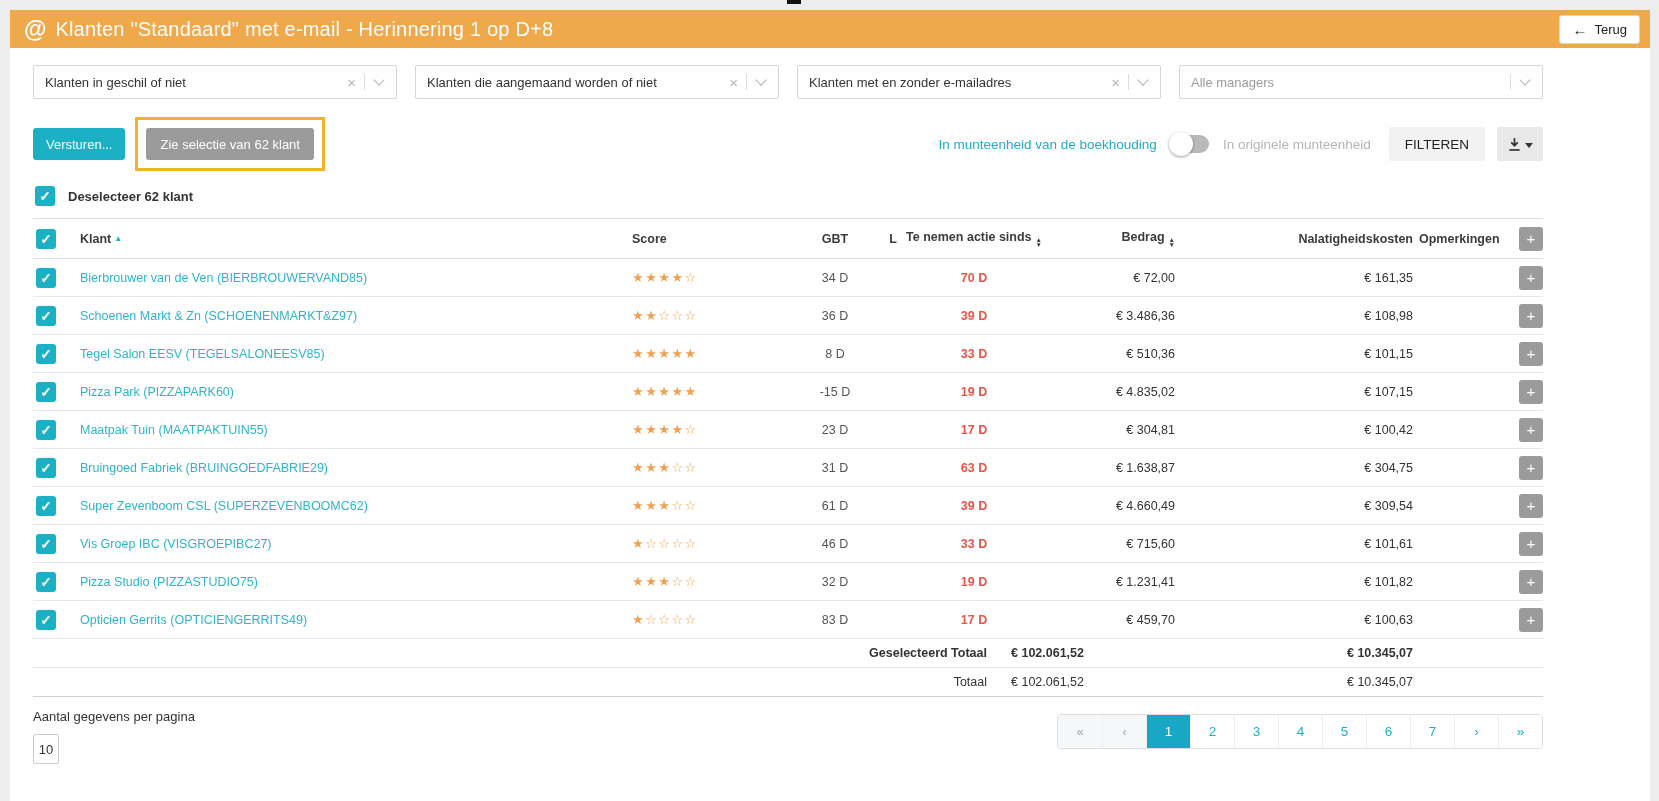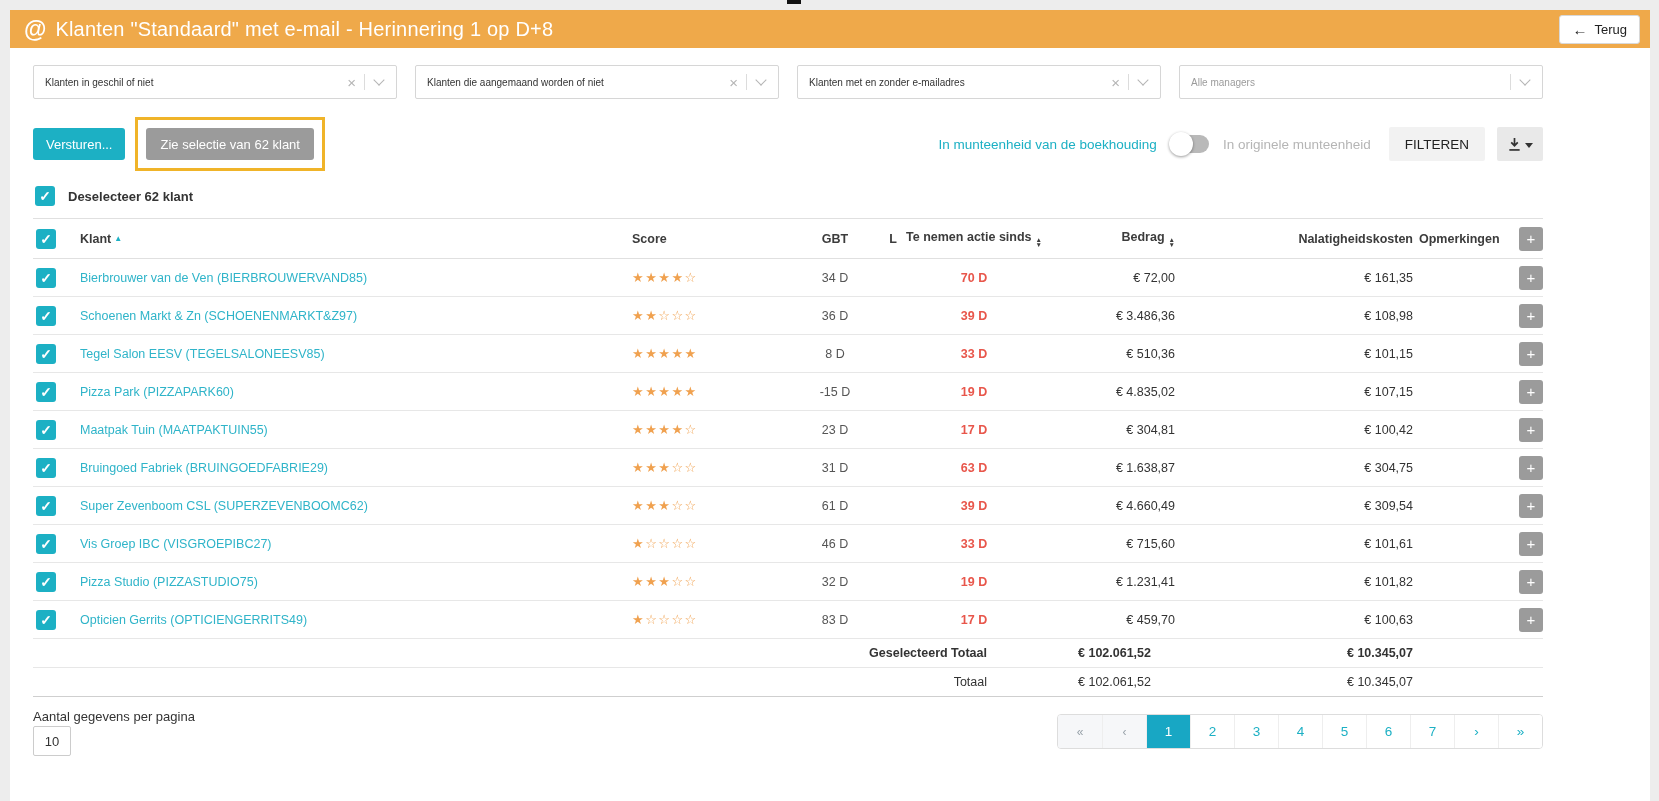"Klanten in geschil of niet" .filter-box .val { font-size: 10px -> 13px }
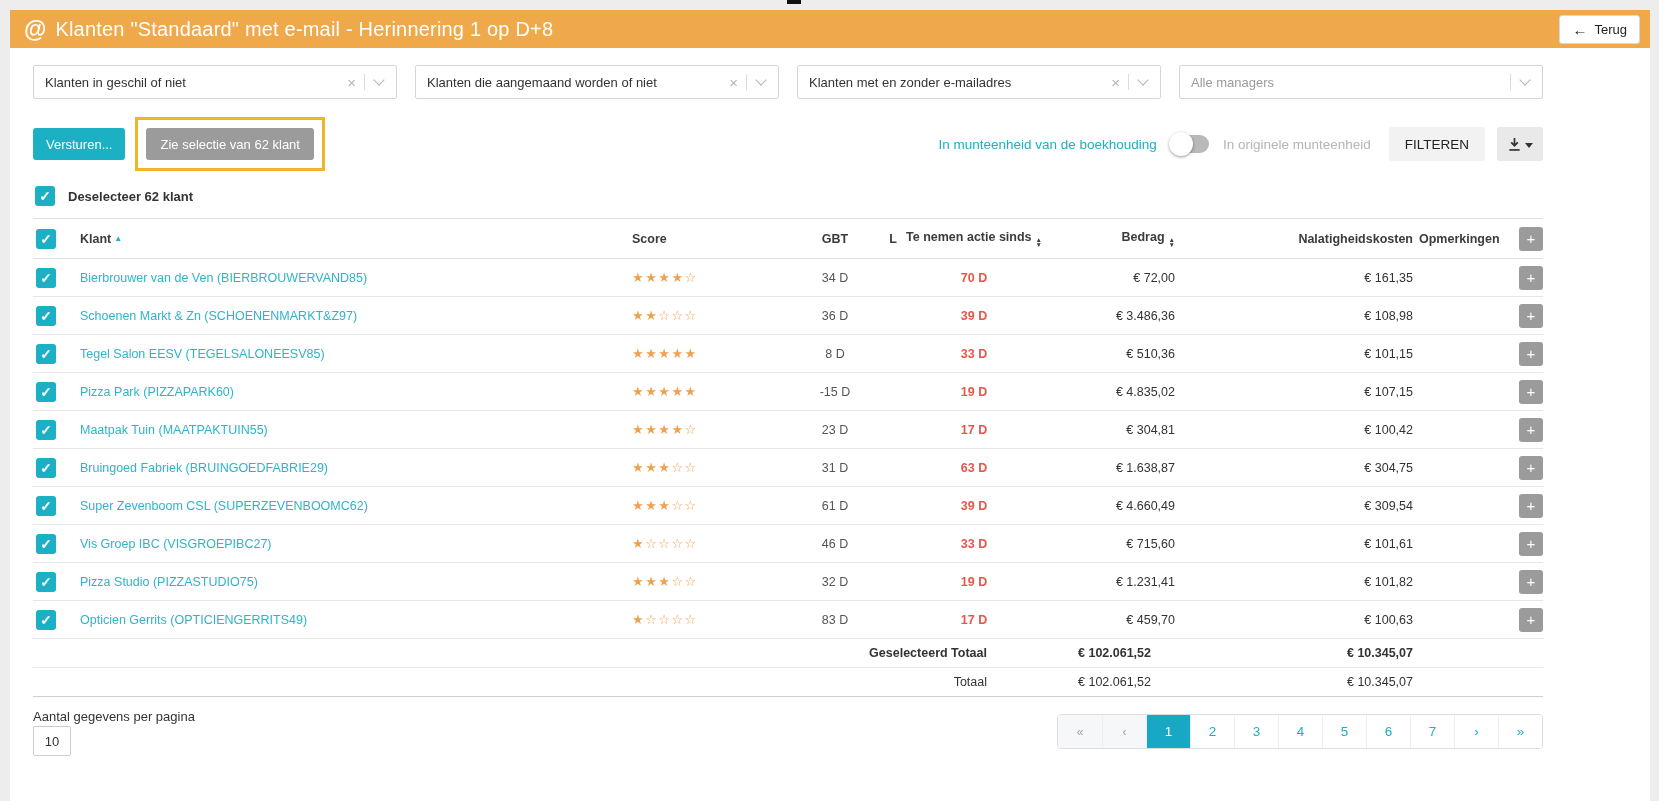"€ 102.061,52" .totals-amount { text-align: right -> left }
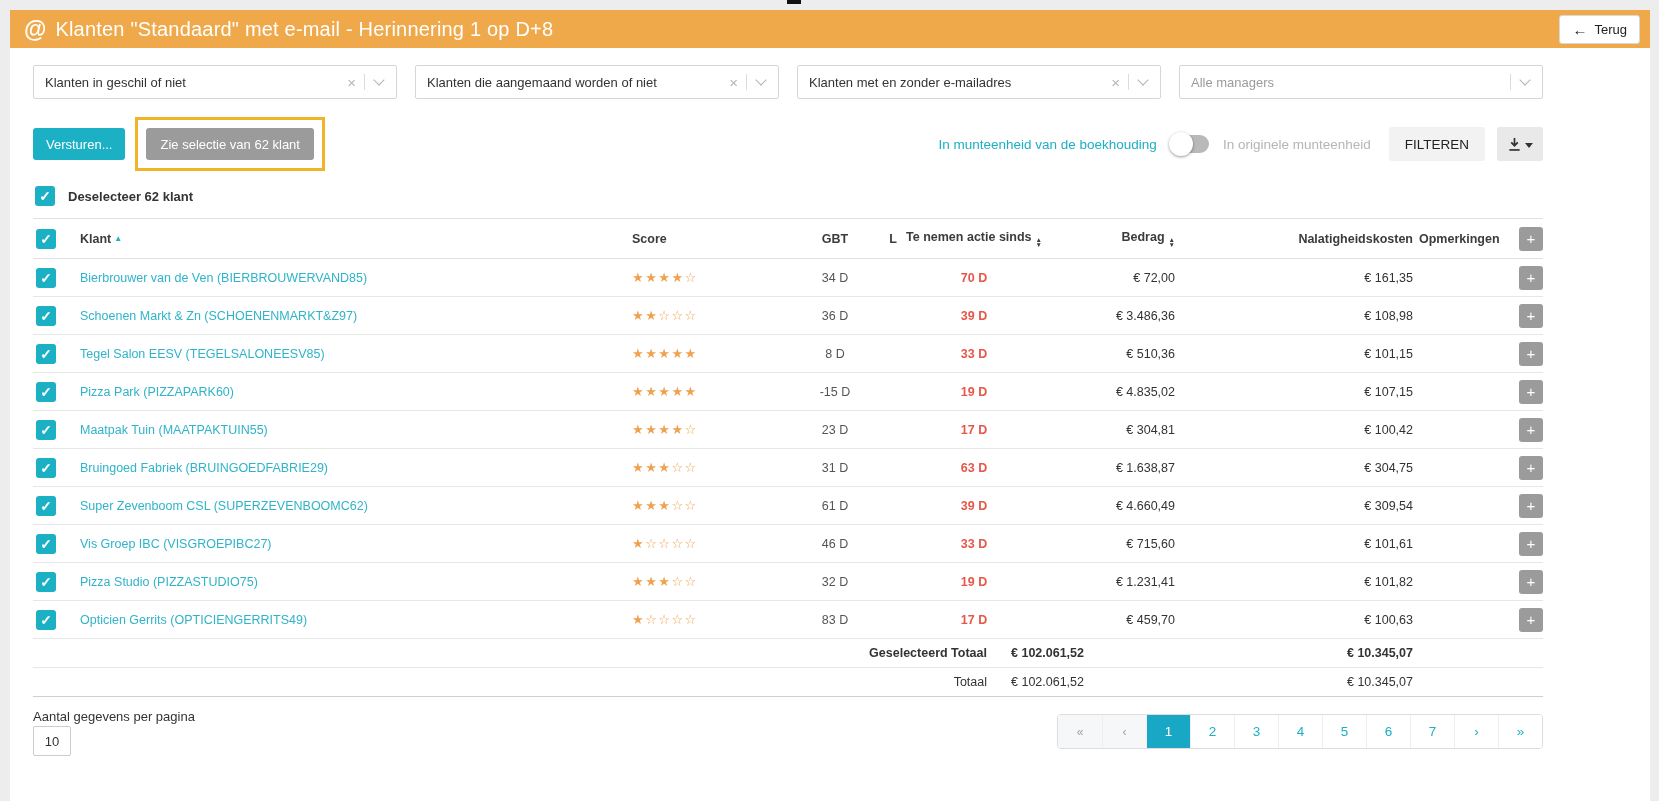"10" .perpage-input { margin-top: 2px -> 10px; width: 38px -> 26px }
